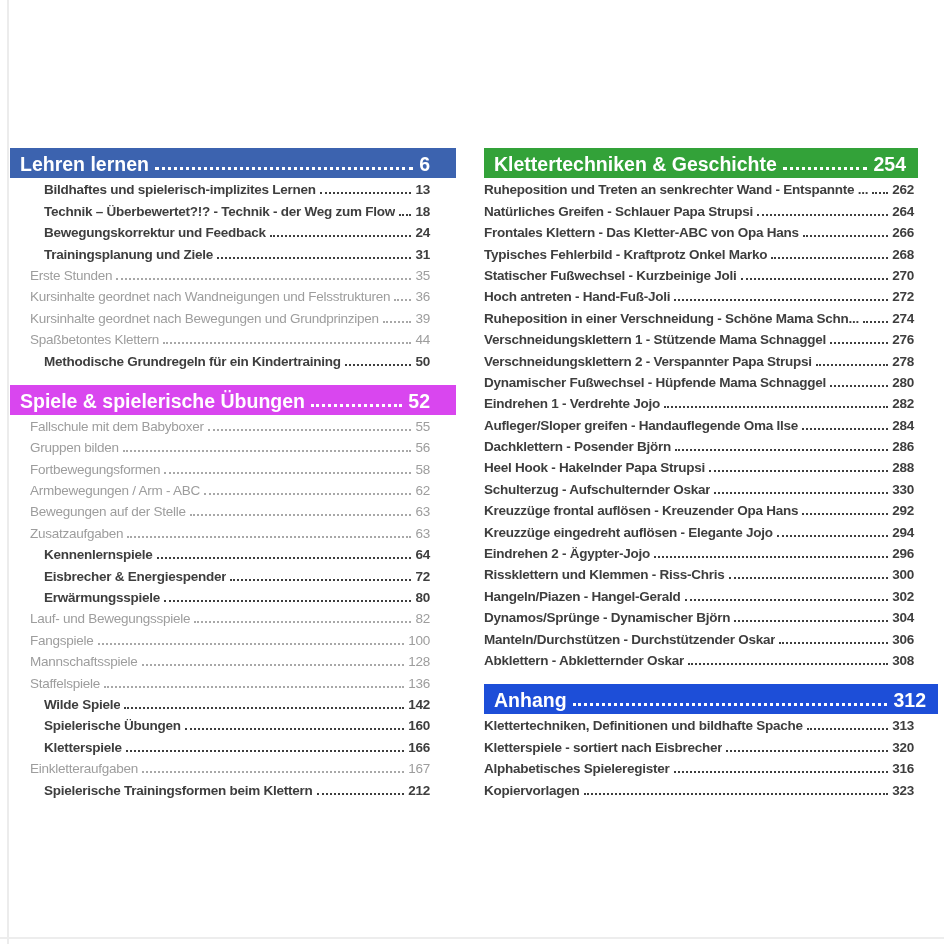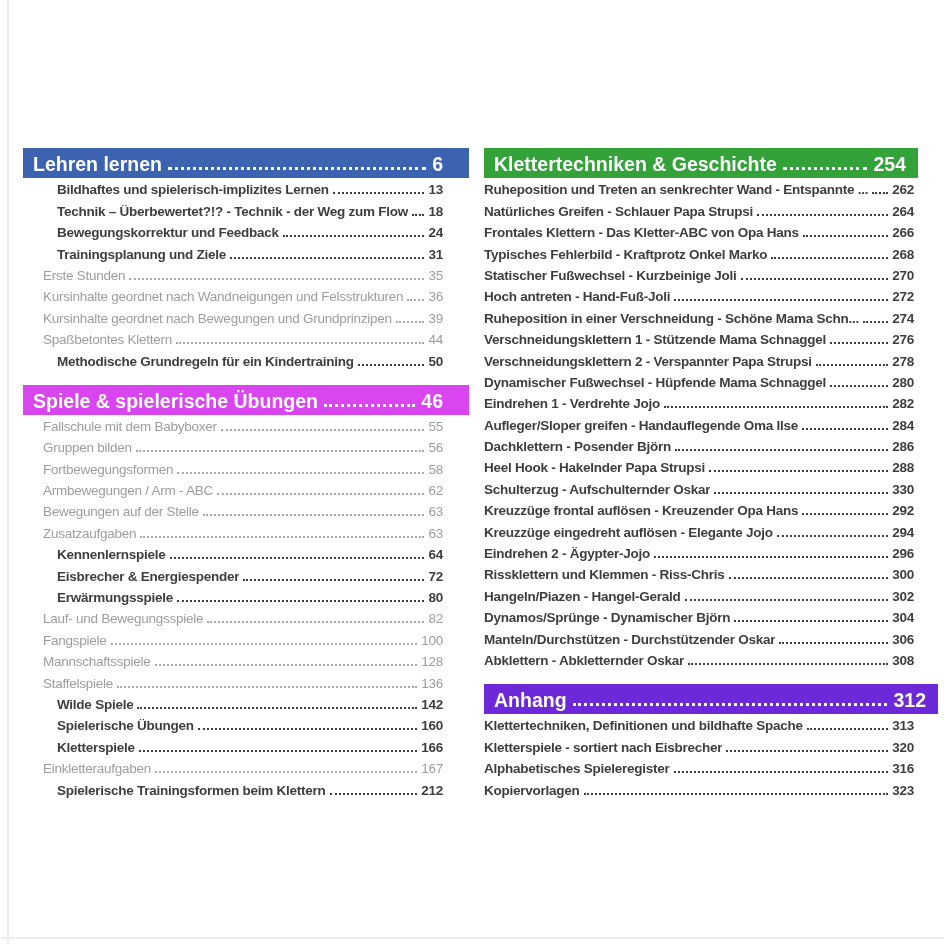"Lehren lernen" #col-0 { left: 23px -> 10px }
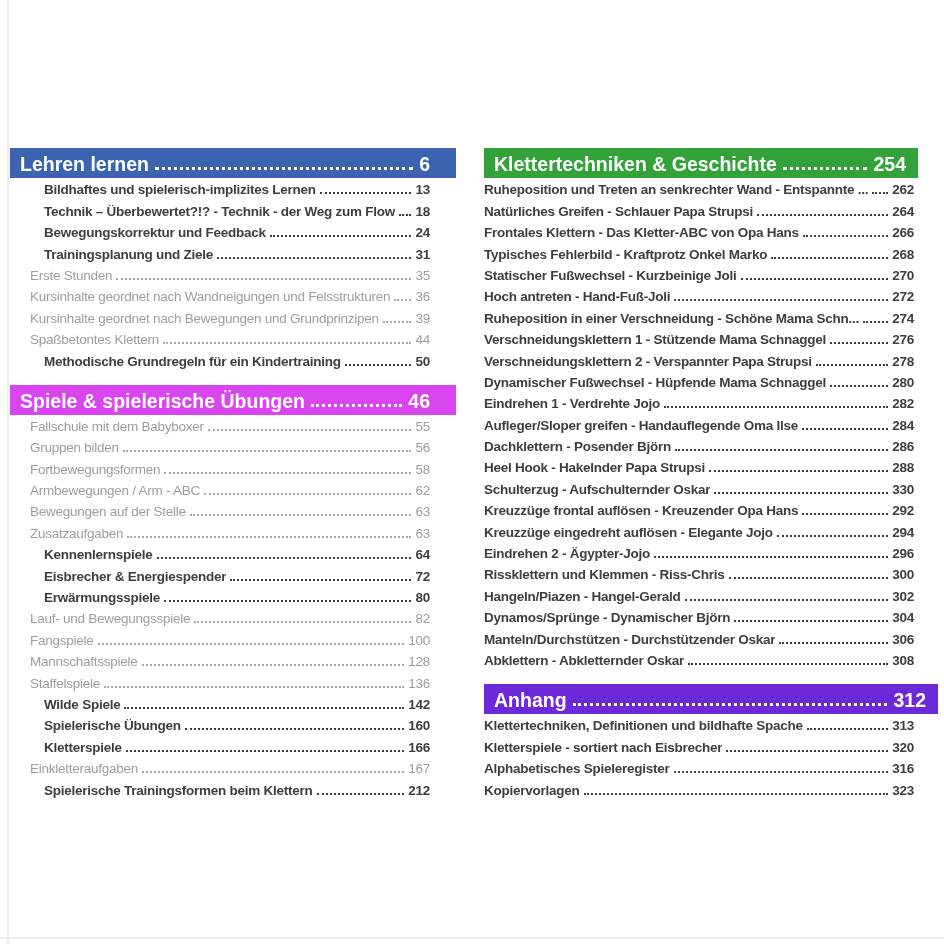"46" span.h-page { text: 46 -> 52 }
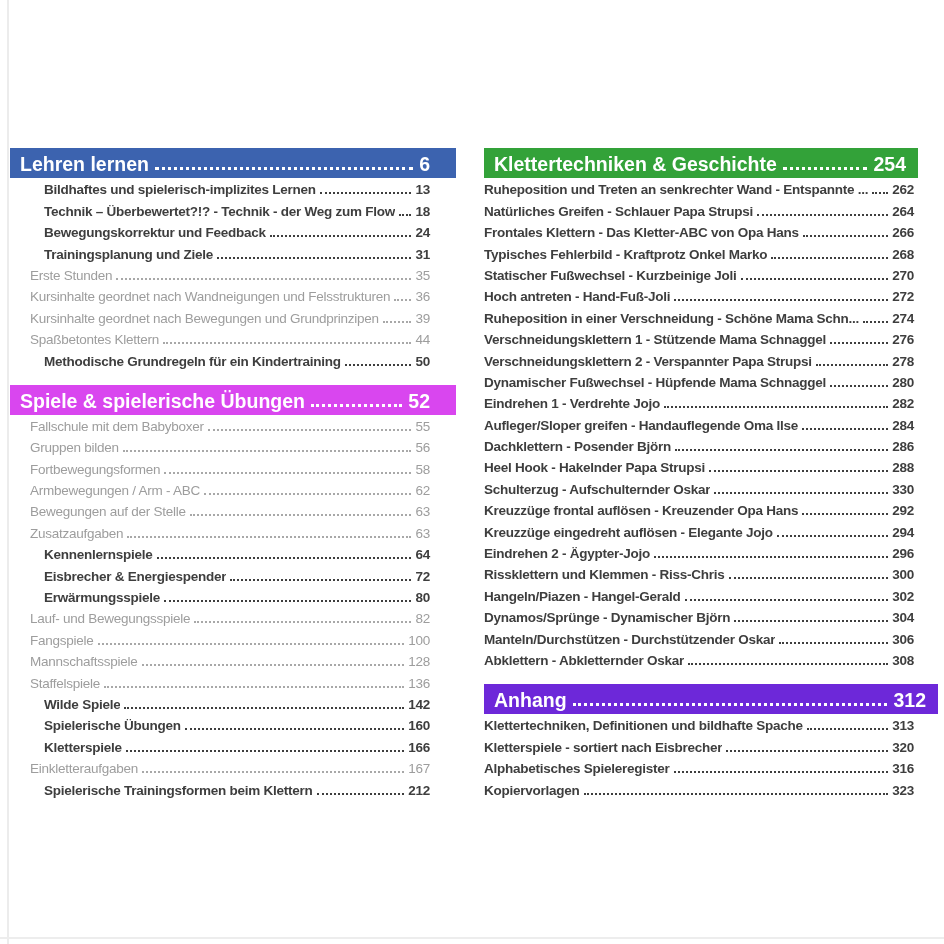"Anhang" div.section-header { background: #6d28d9 -> #1d4ed8 }
